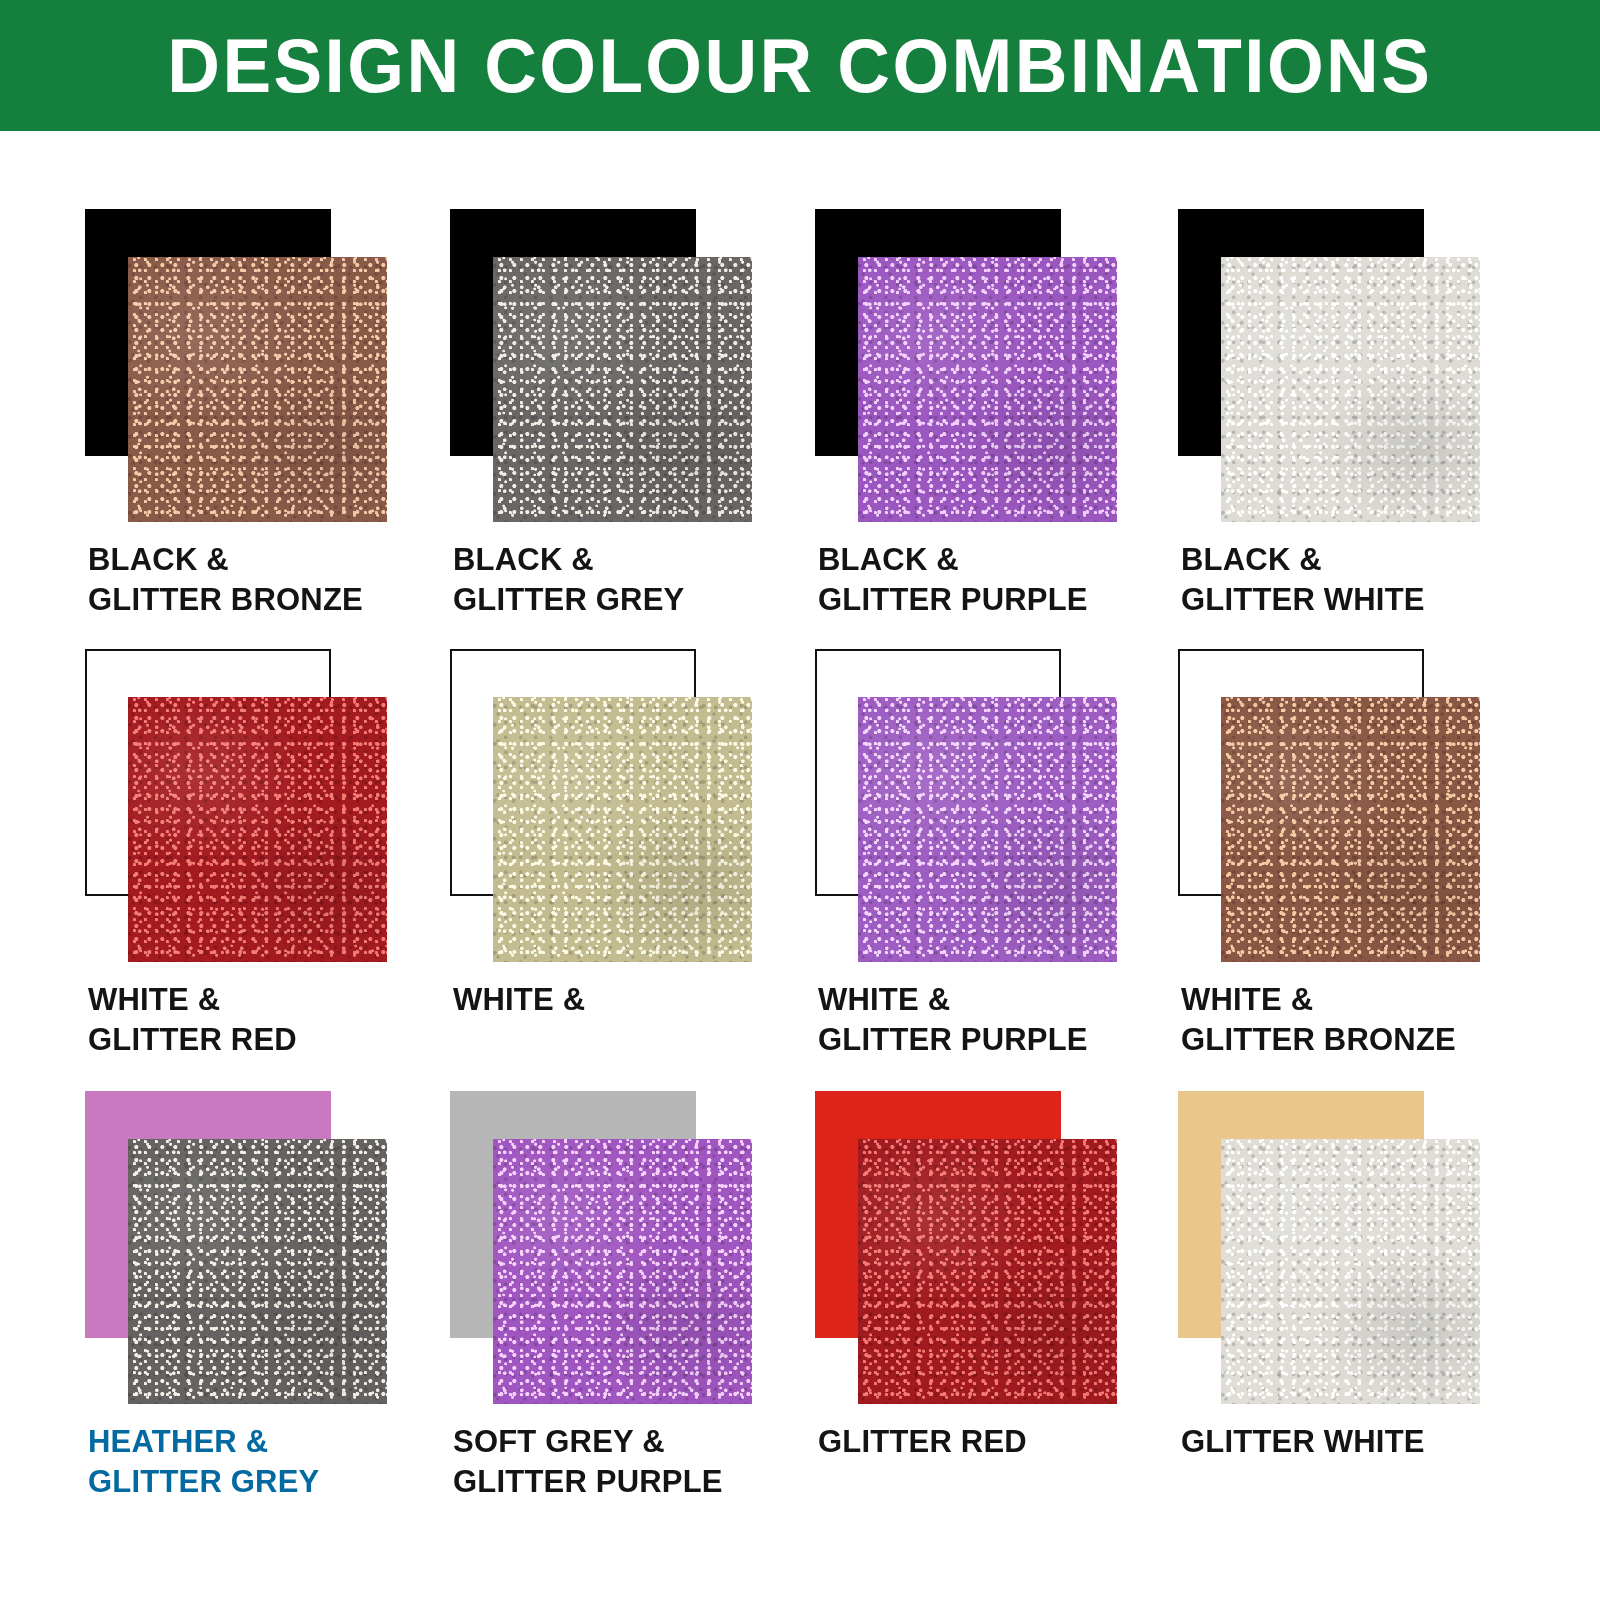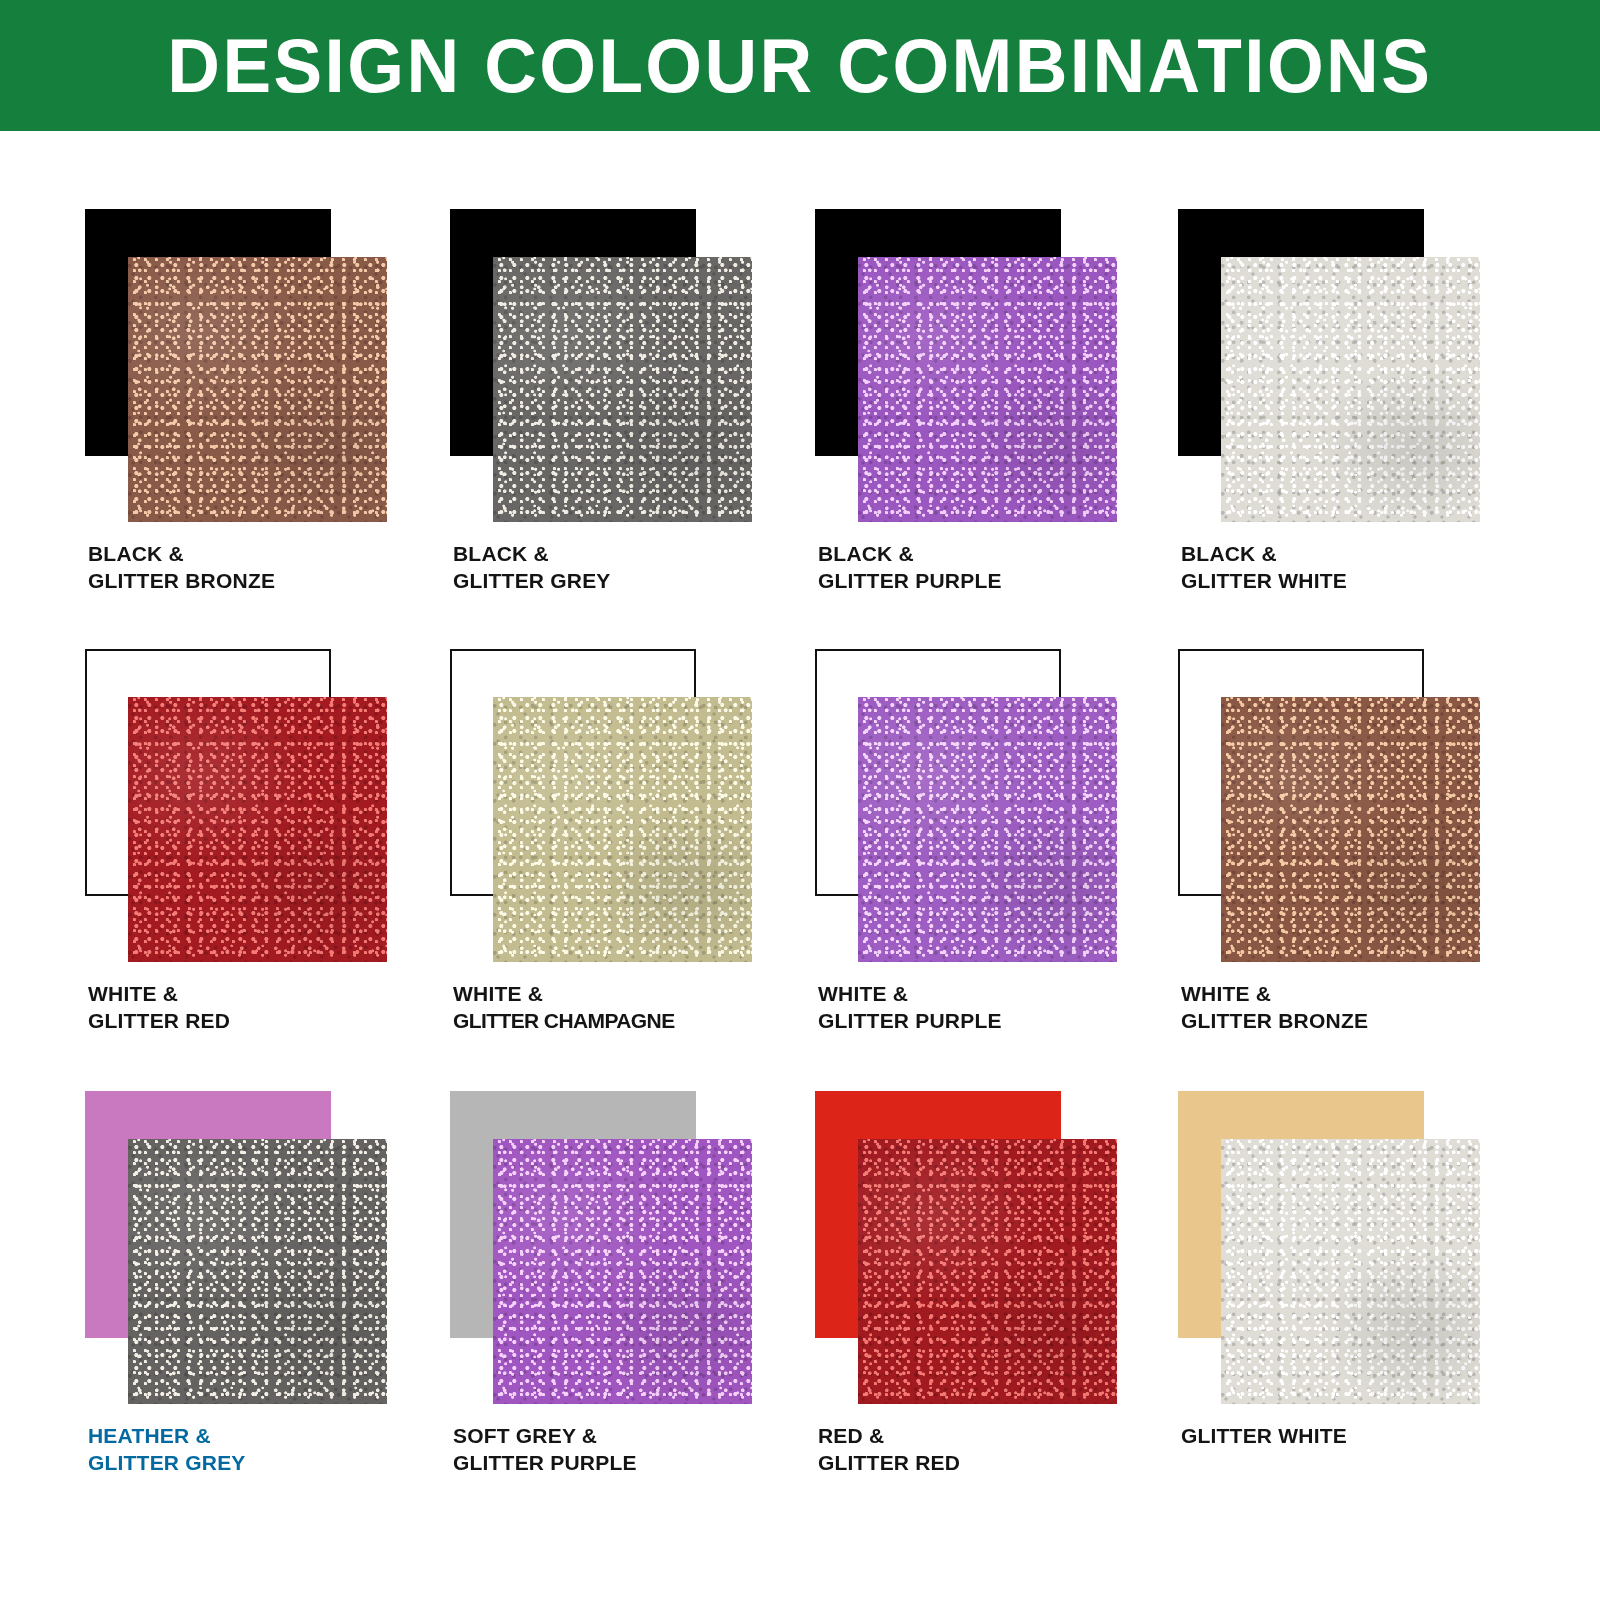"BLACK &" .swatch-label { font-size: 21px -> 31px }
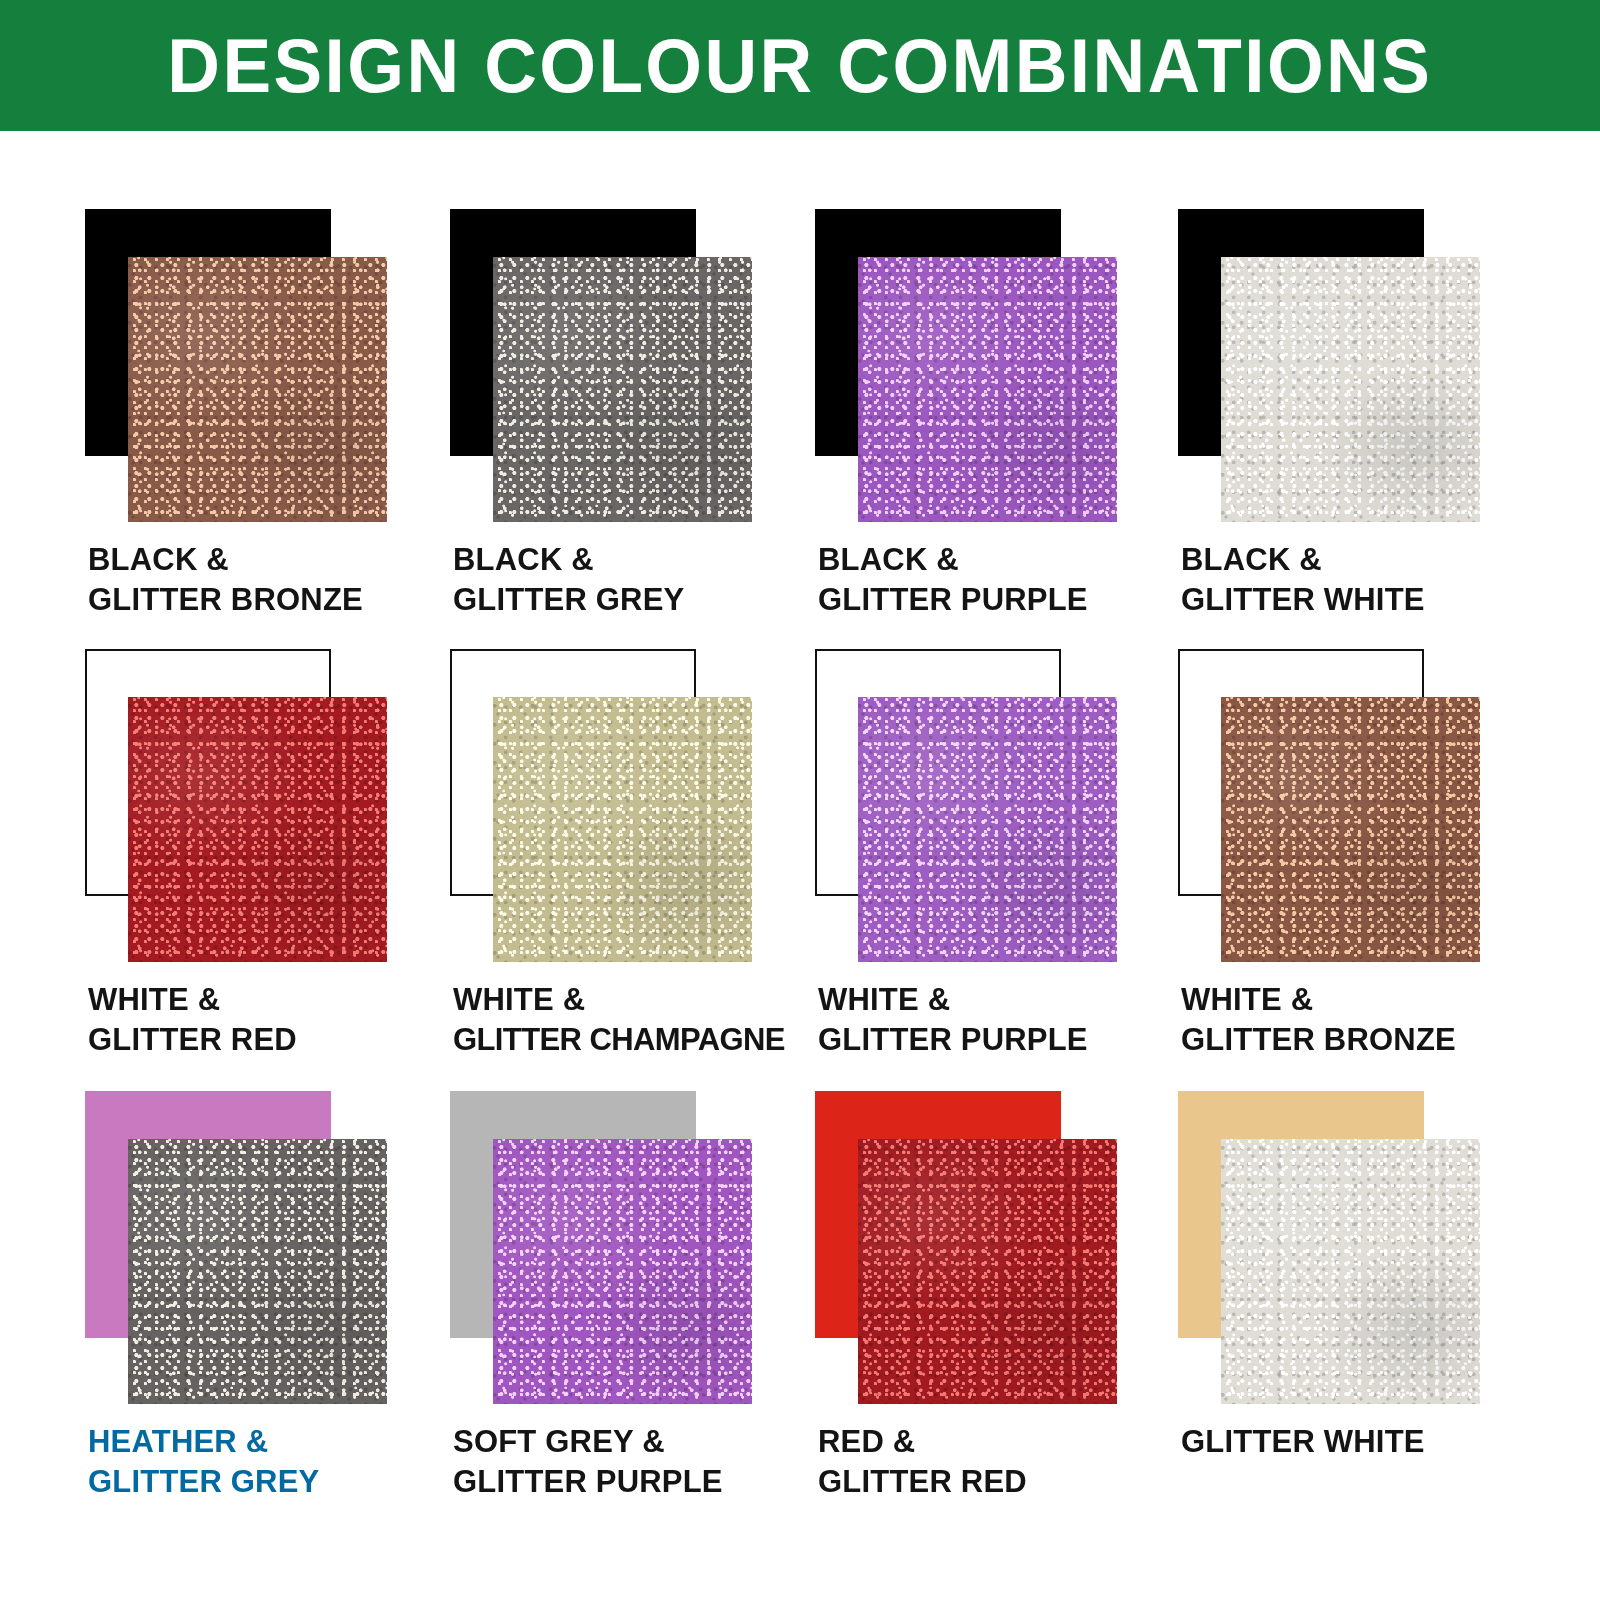"GLITTER CHAMPAGNE" span.label-line { html: <span>GLITTER CHAMPAGNE</span> -> none }
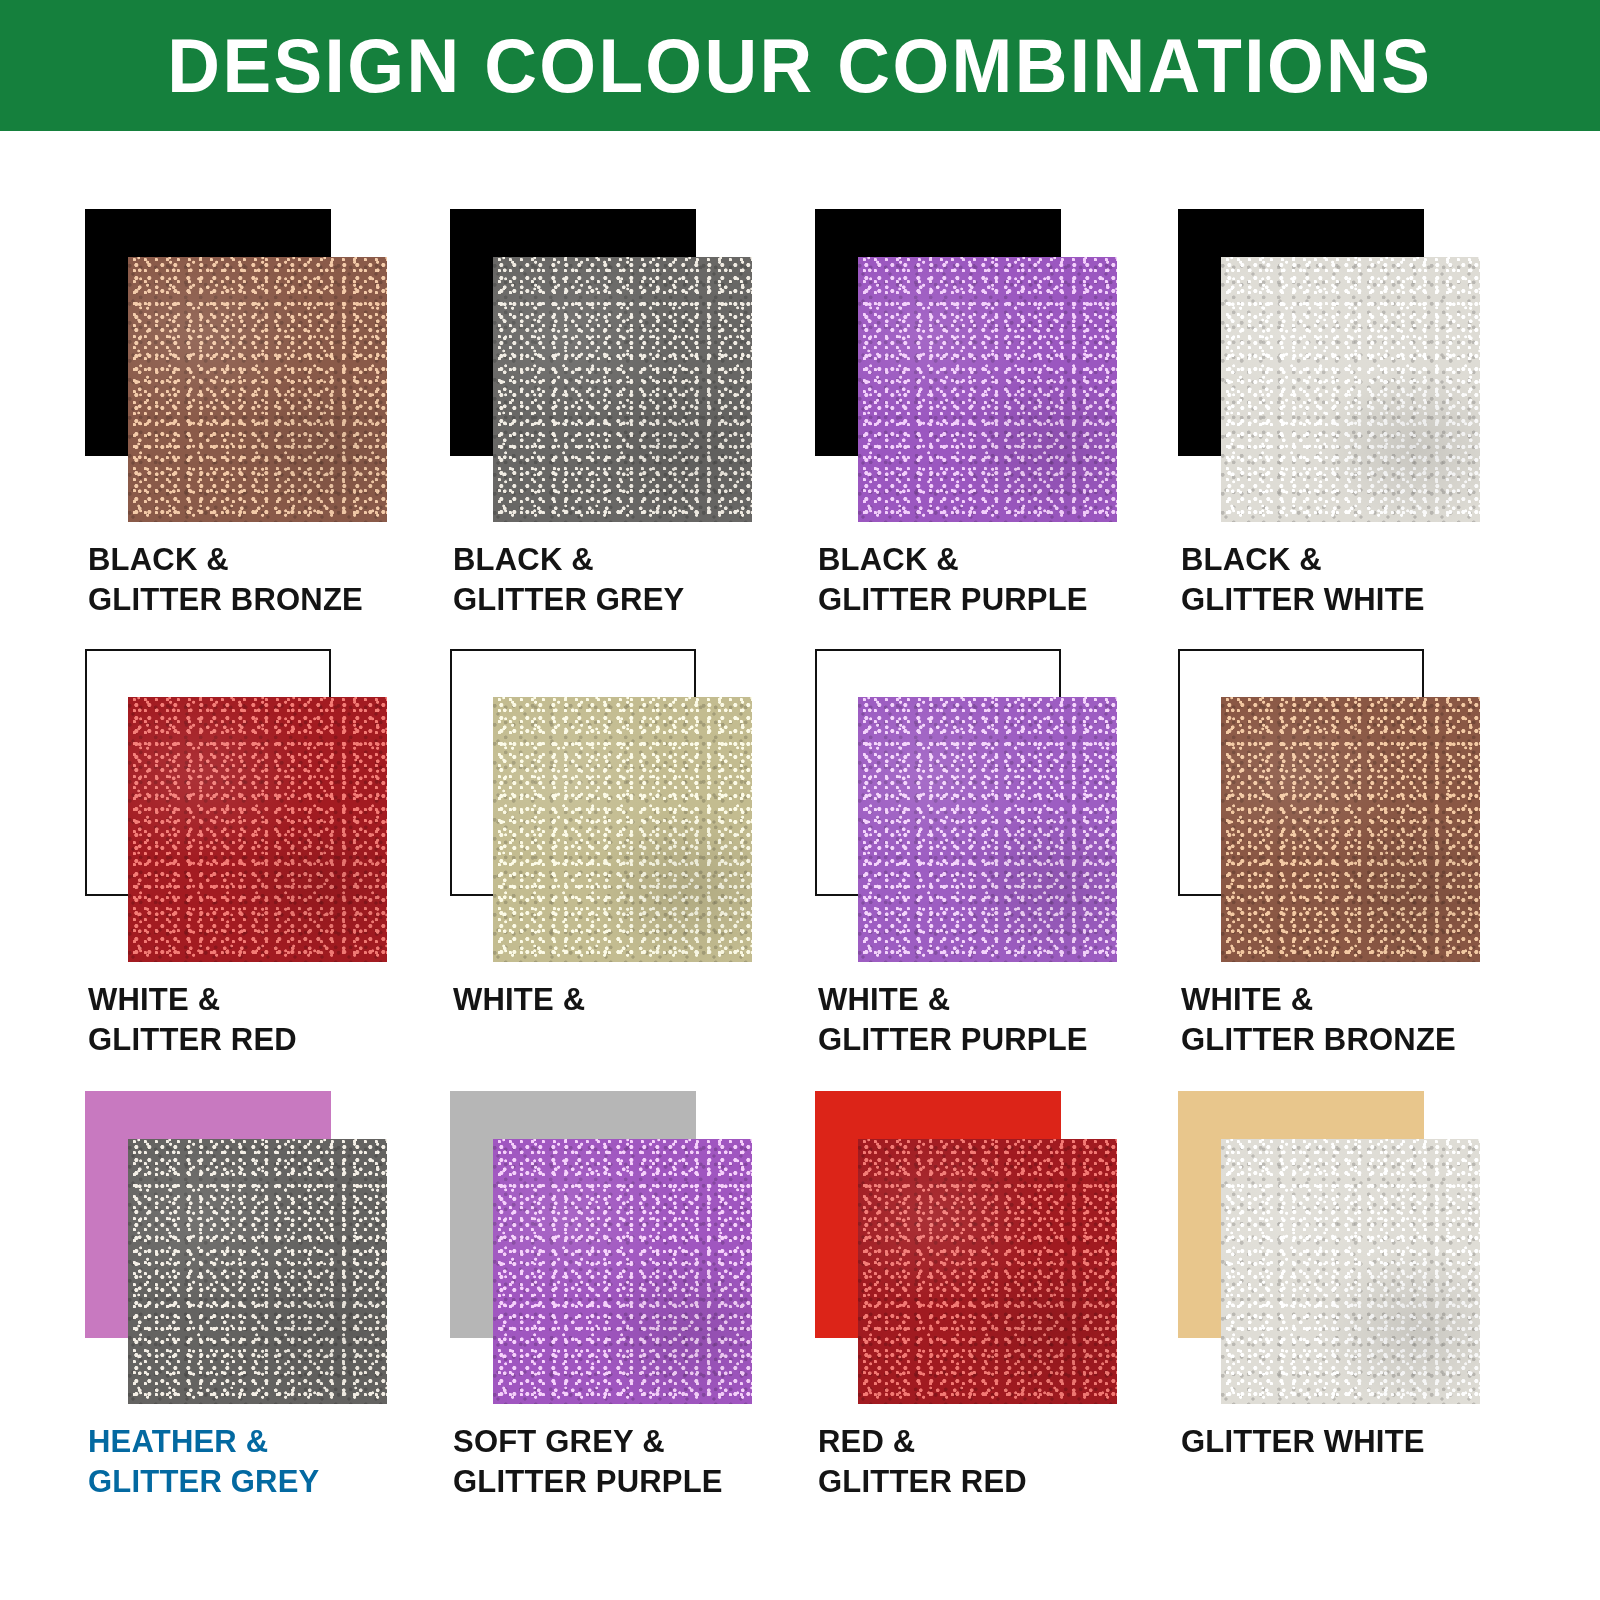"RED &" span.label-line { html: <span>RED &amp;</span> -> none }
